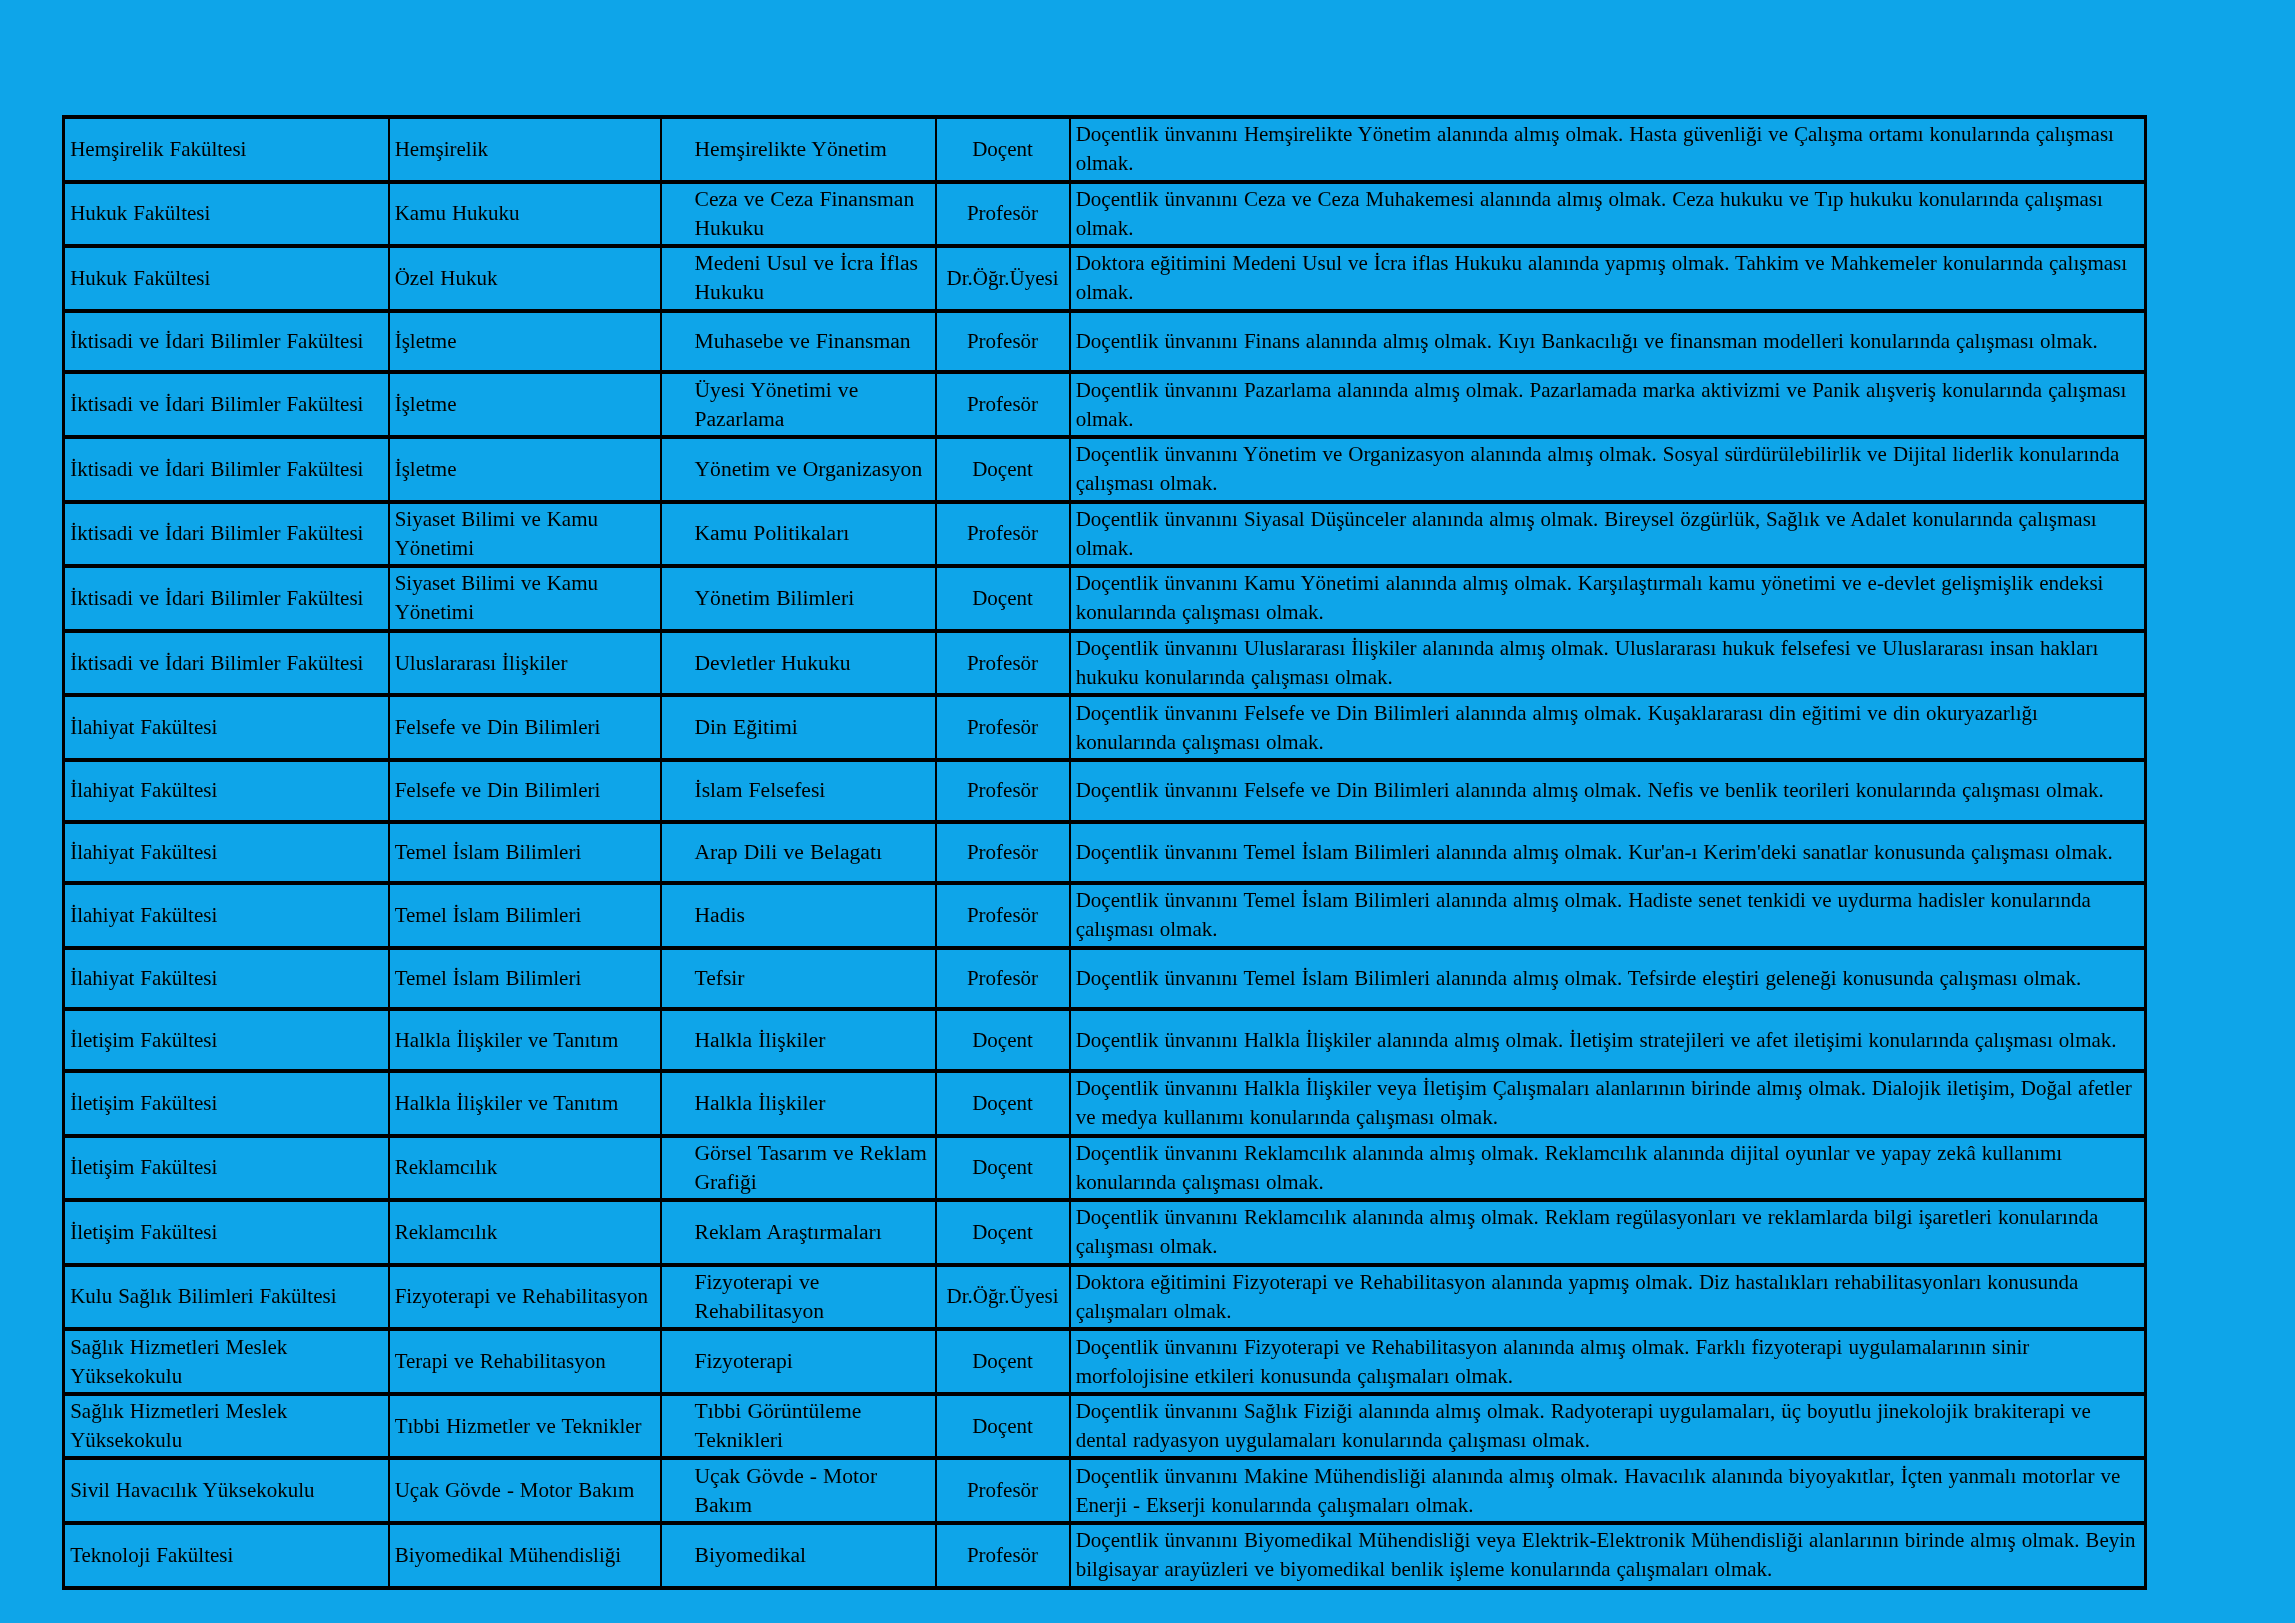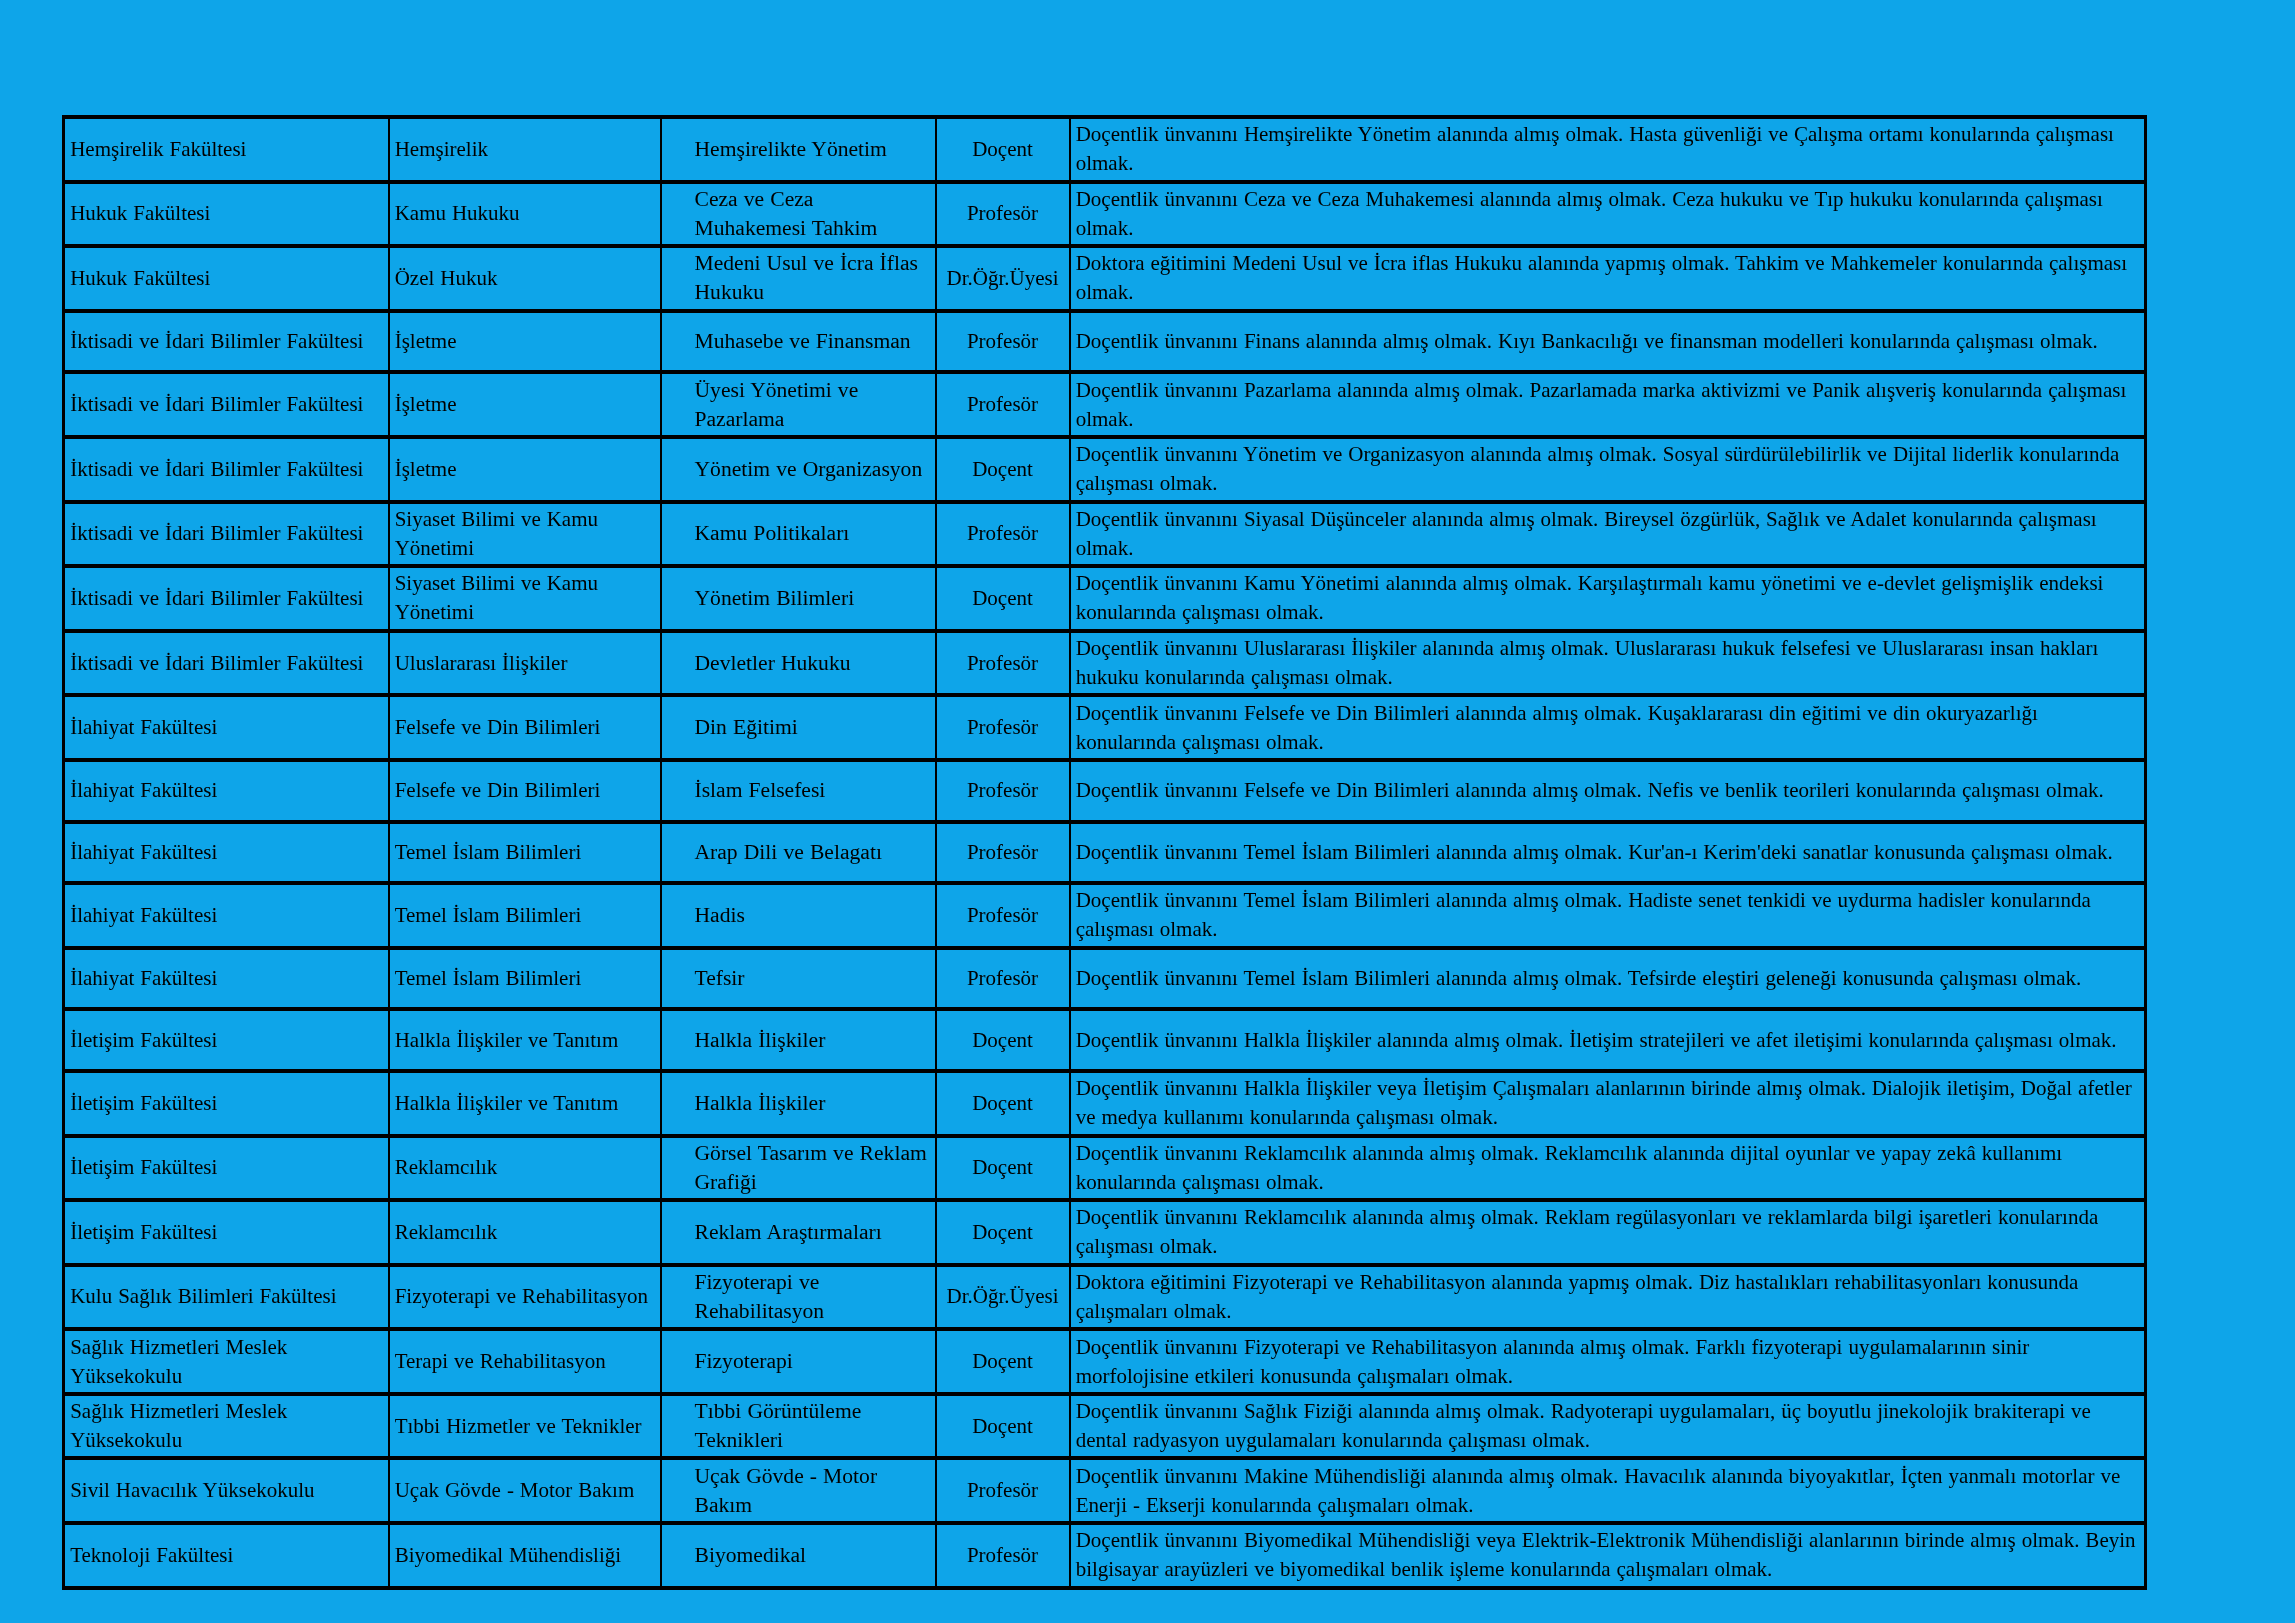"Ceza ve Ceza Muhakemesi Tahkim" td.c3 { text: Muhakemesi Tahkim -> Finansman Hukuku }
